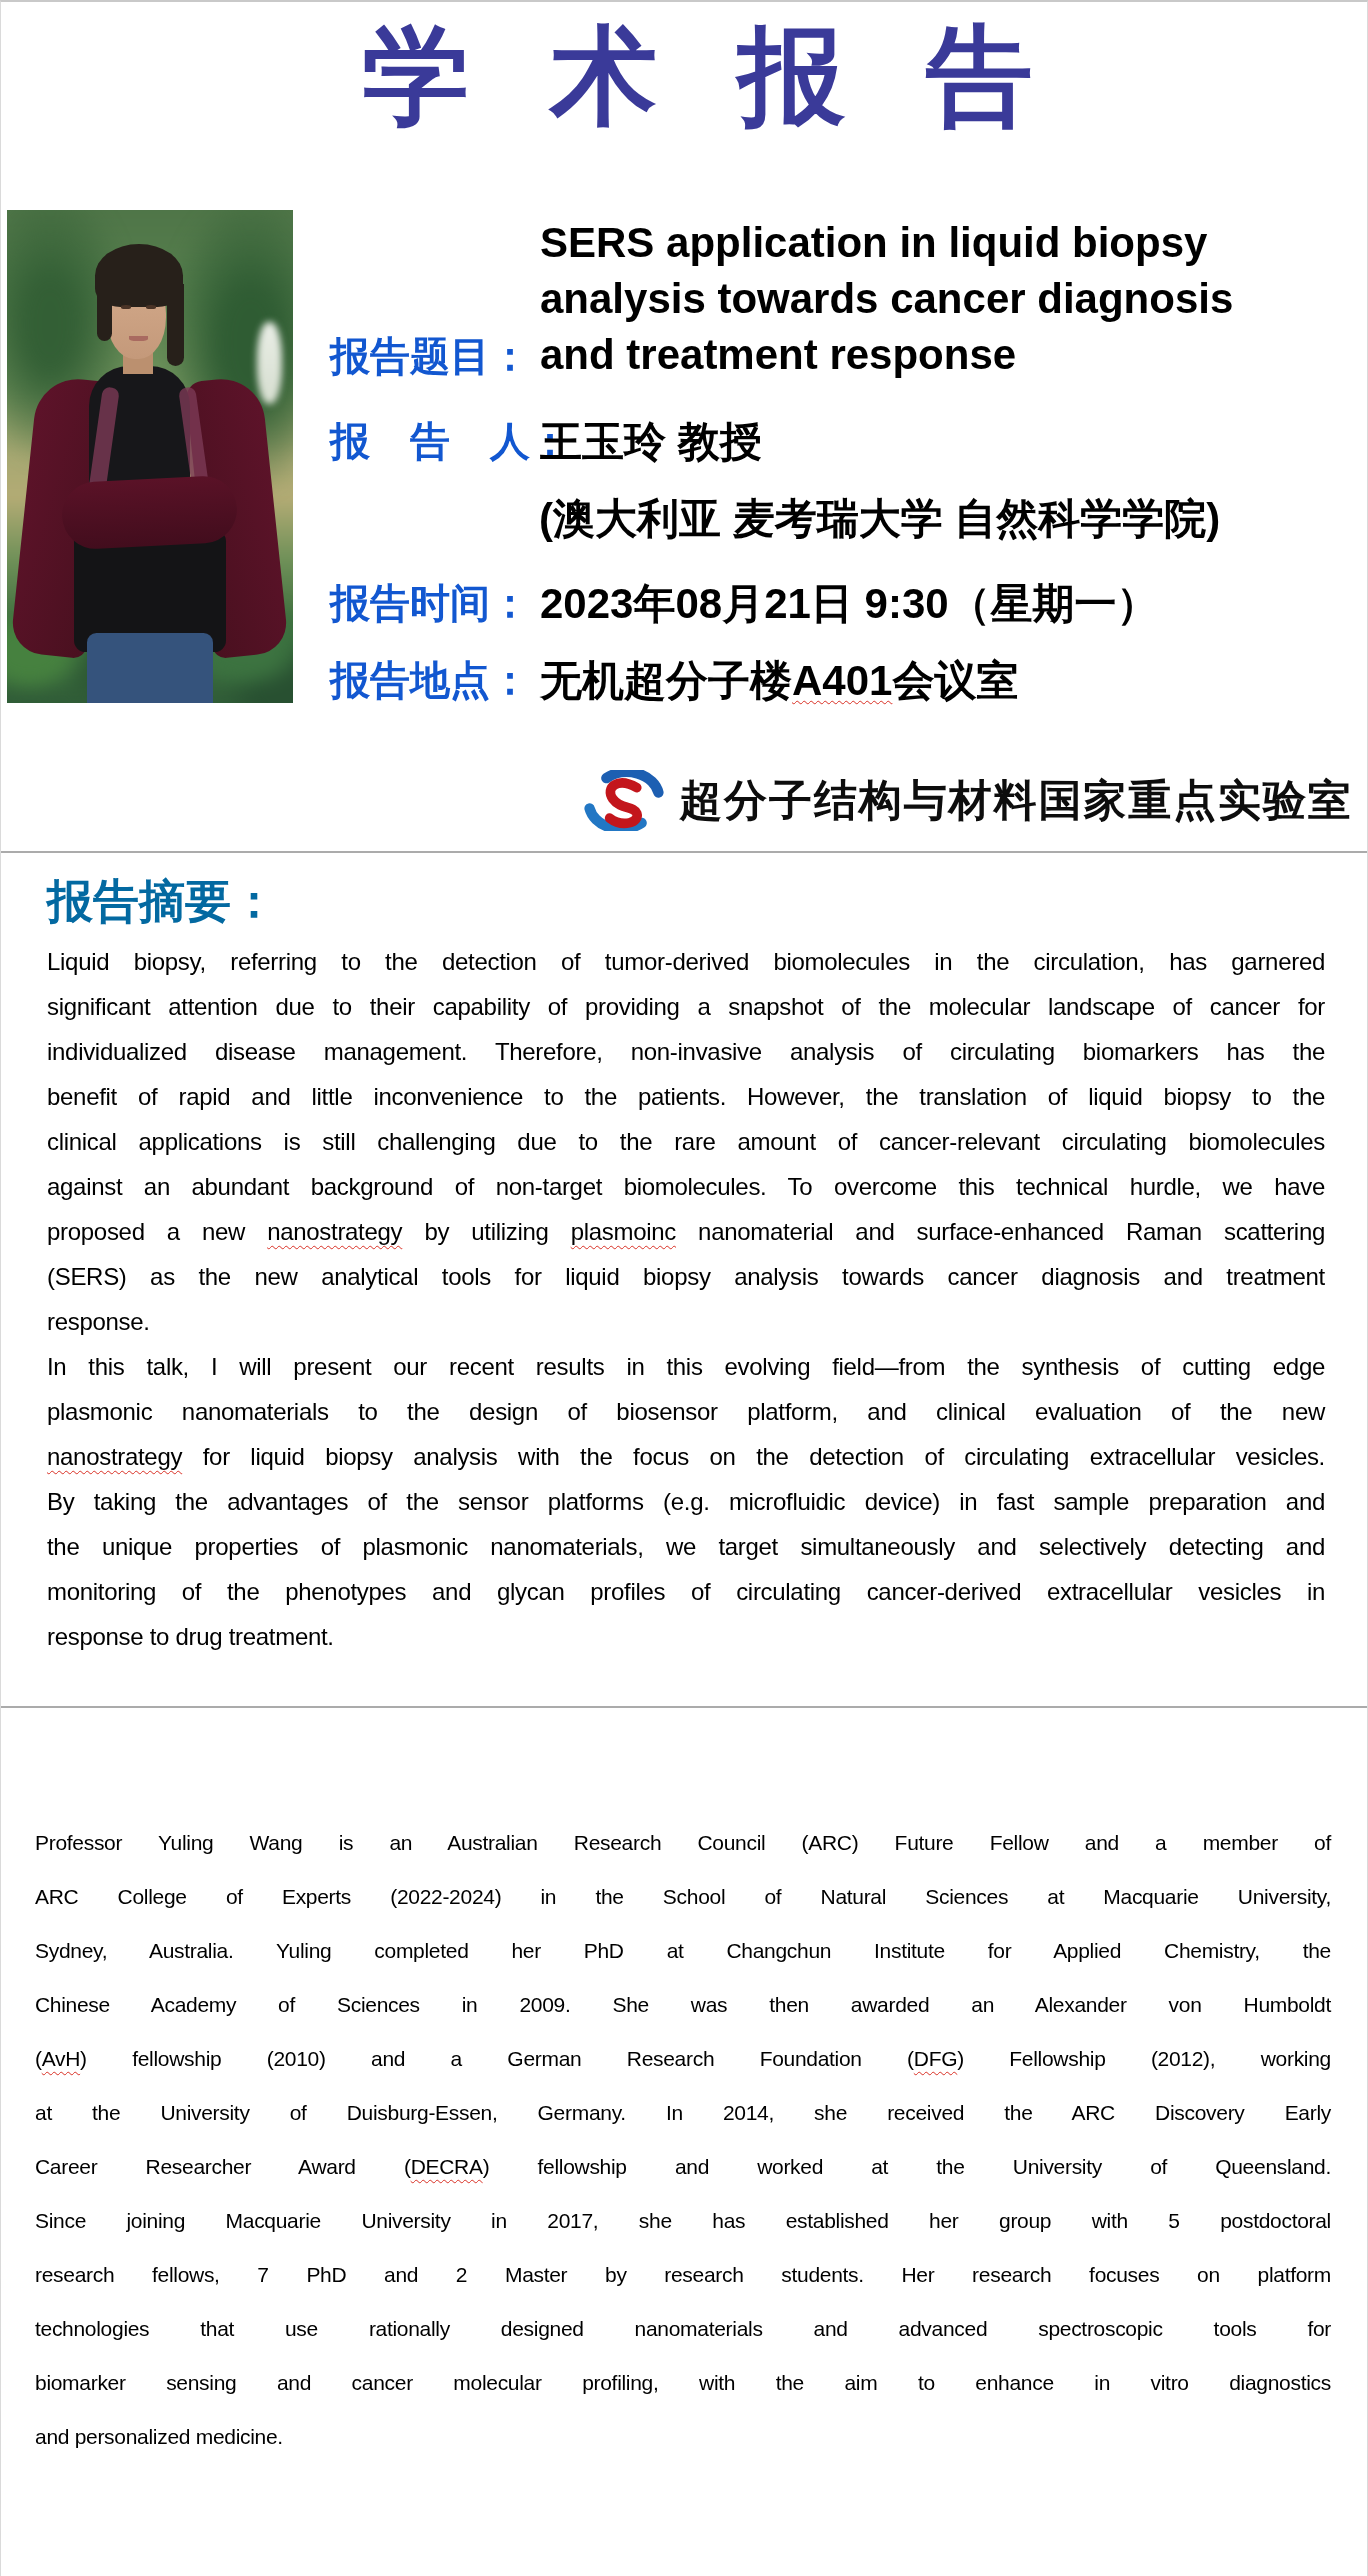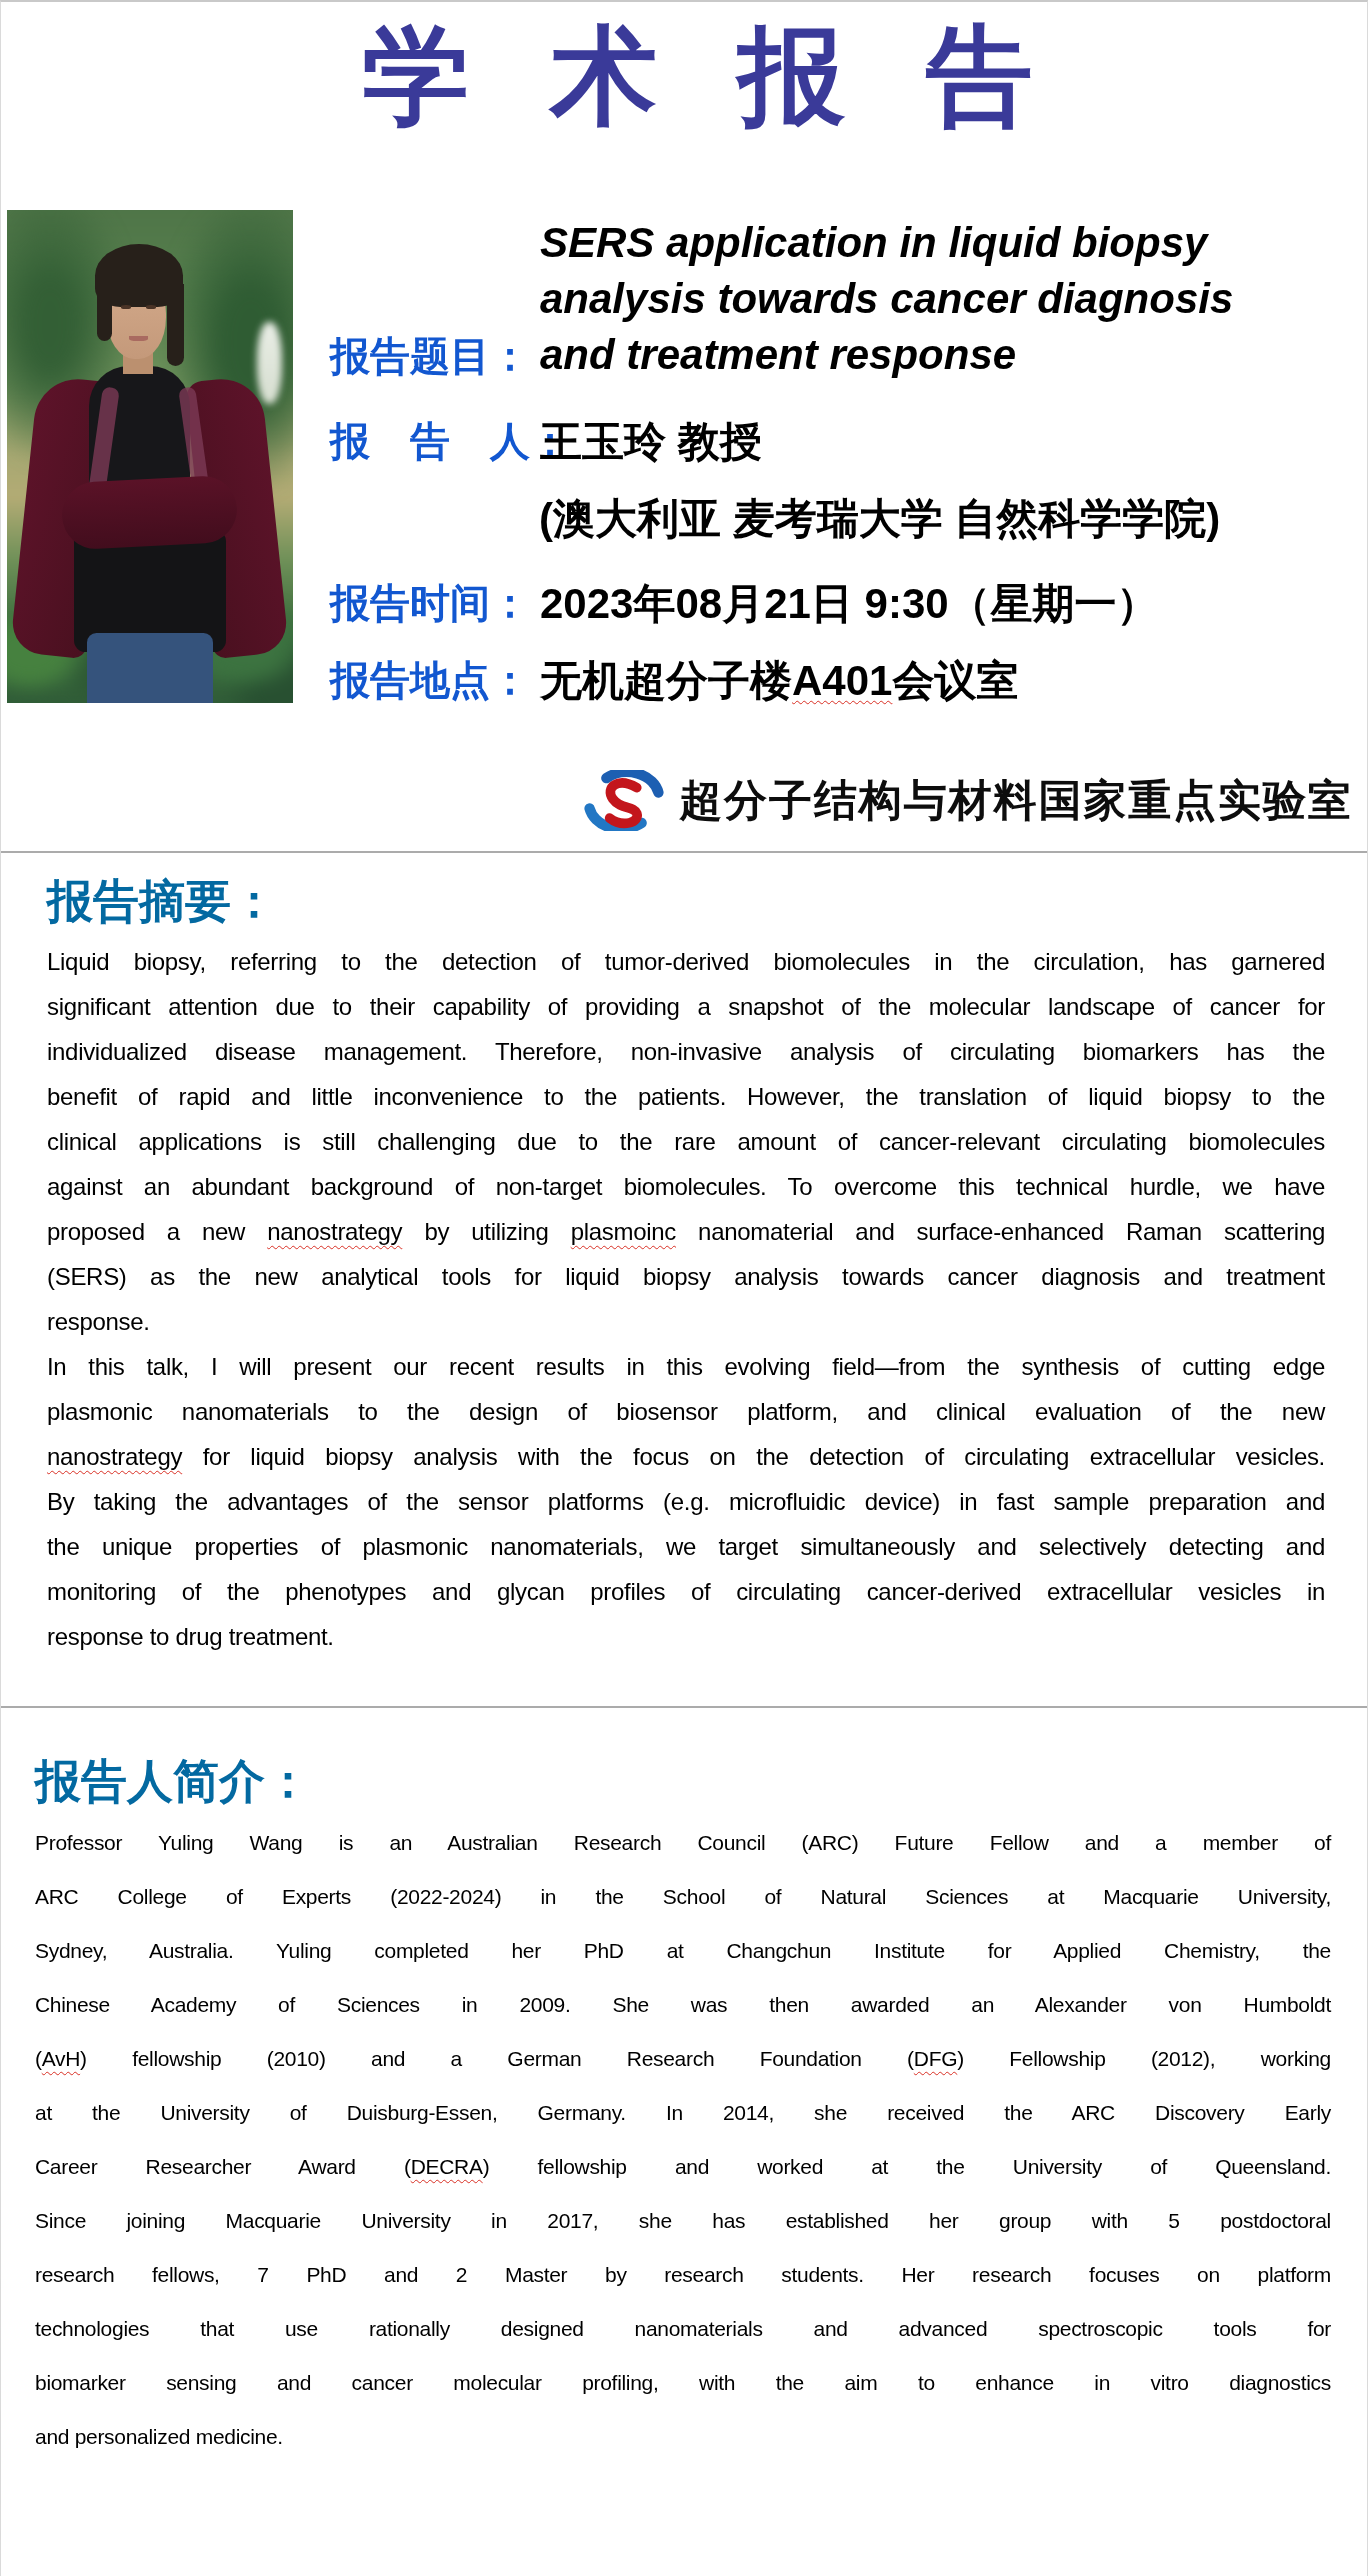"SERS application in liquid biopsy" .topic-lines div { font-style: italic -> none }
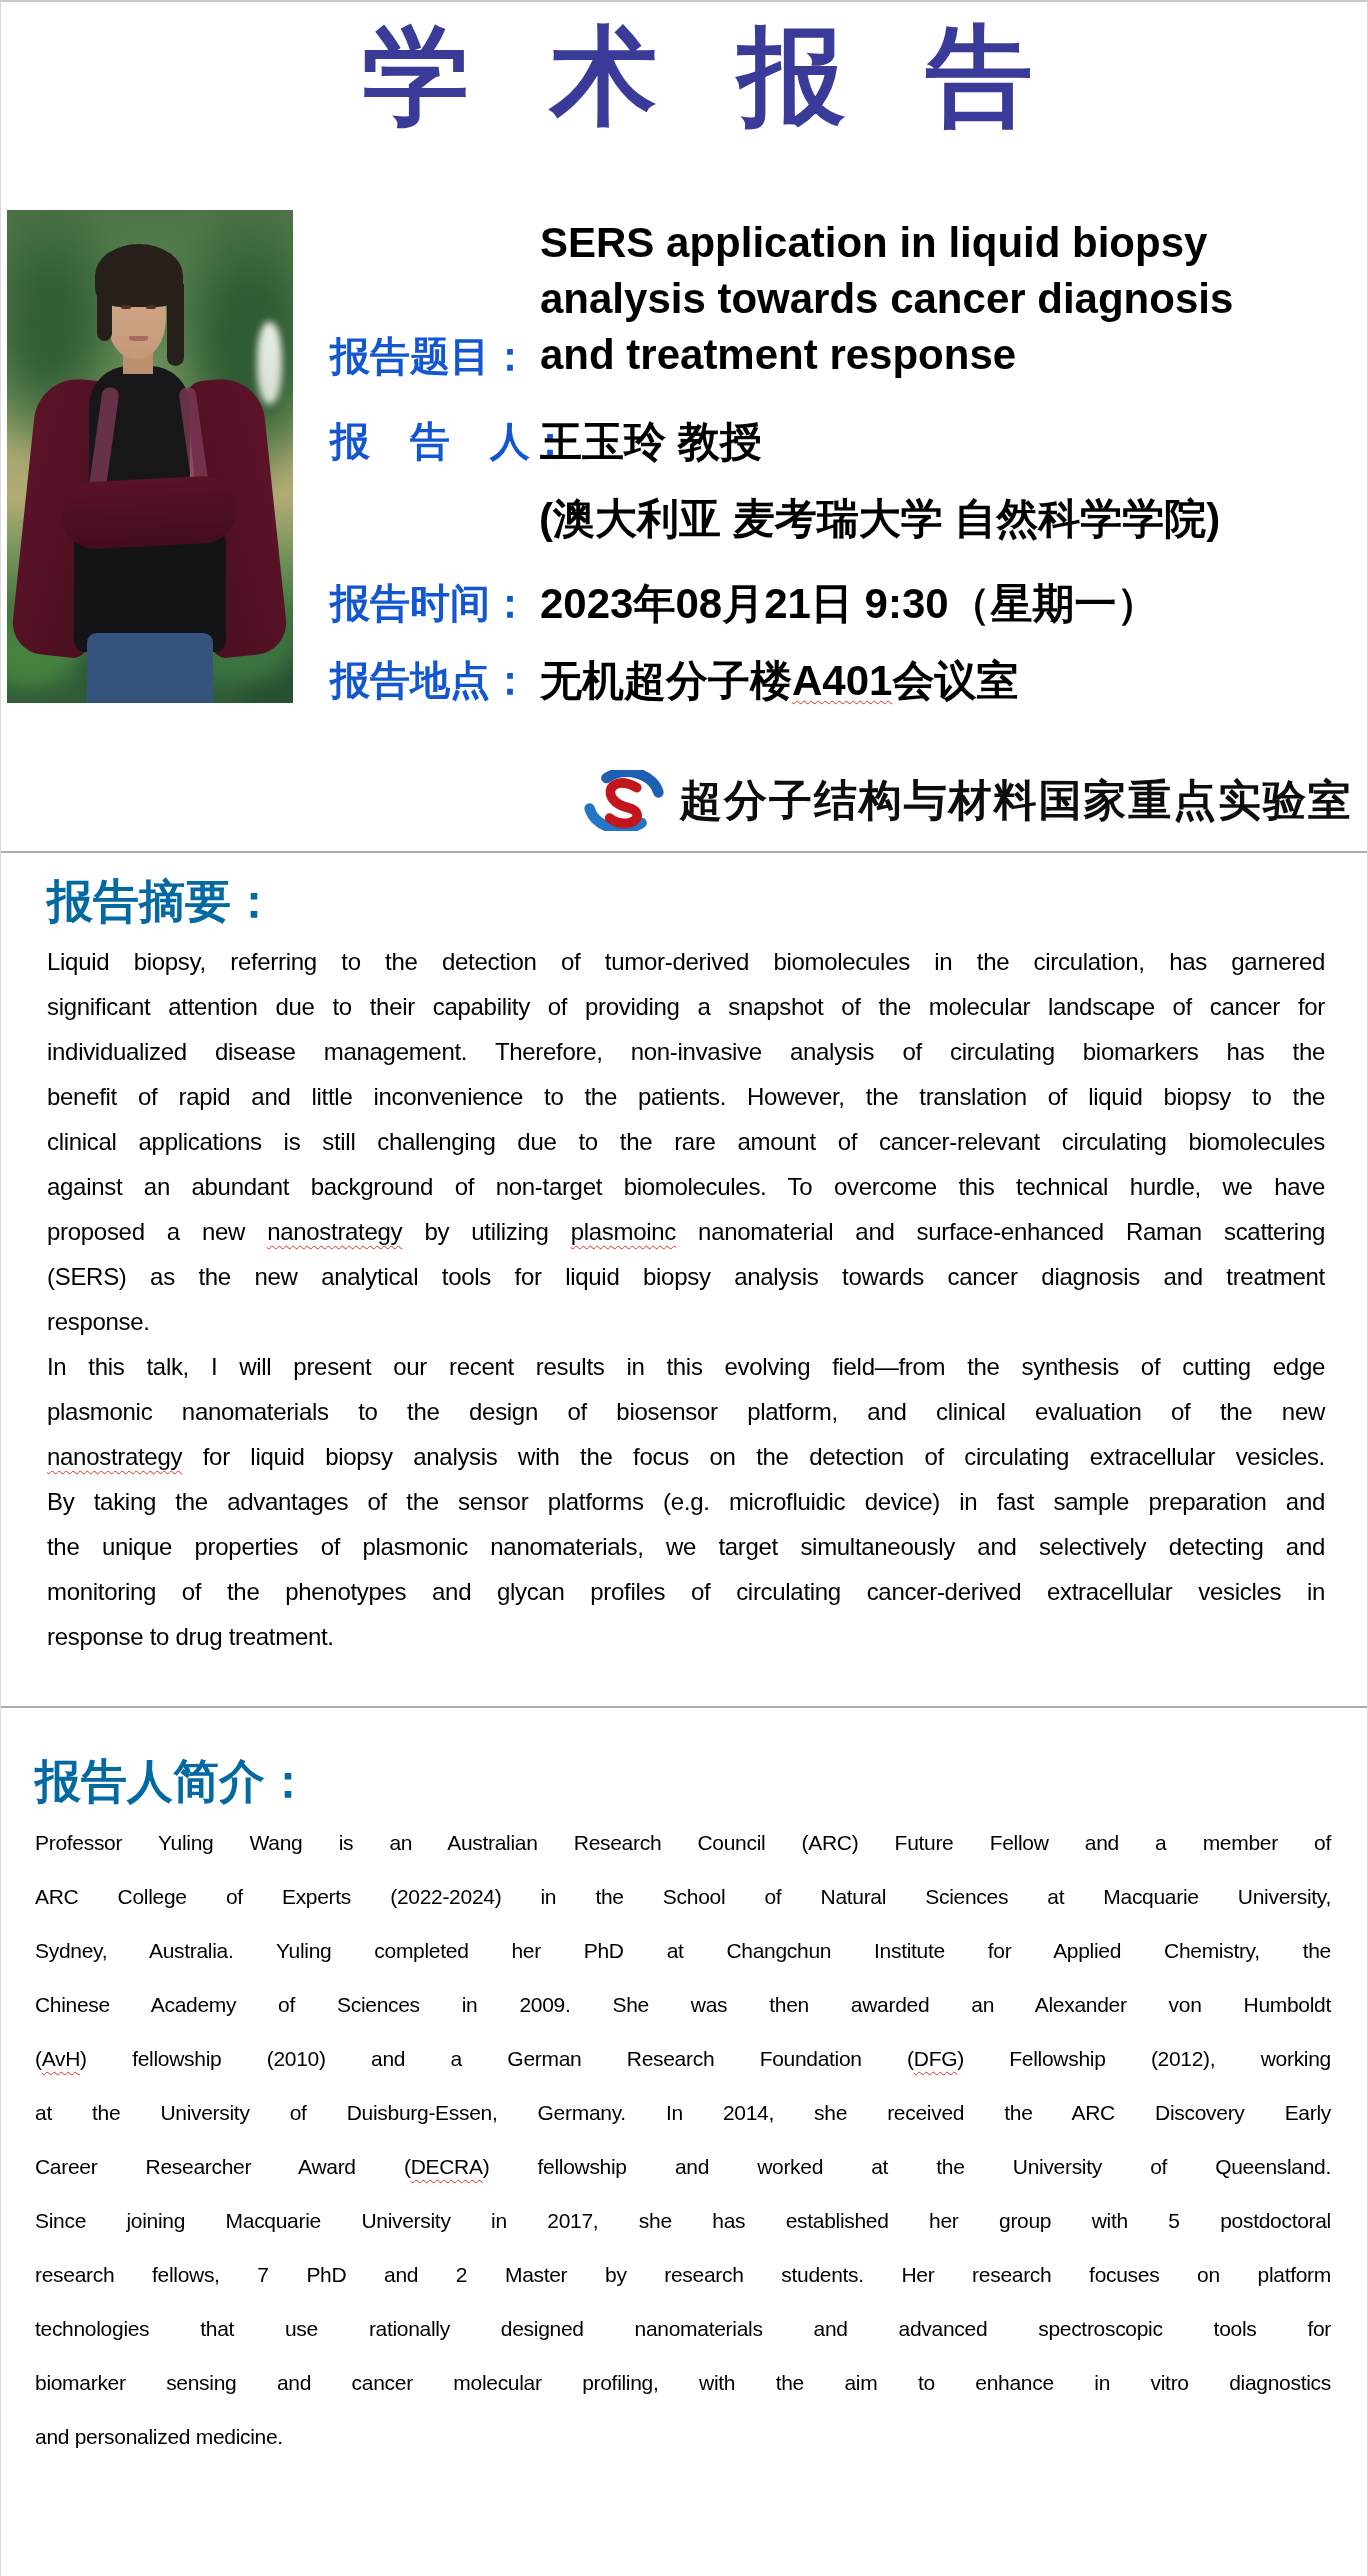"报告人简介：" div.sec-h { html: <div>报告人简介：</div> -> none }
